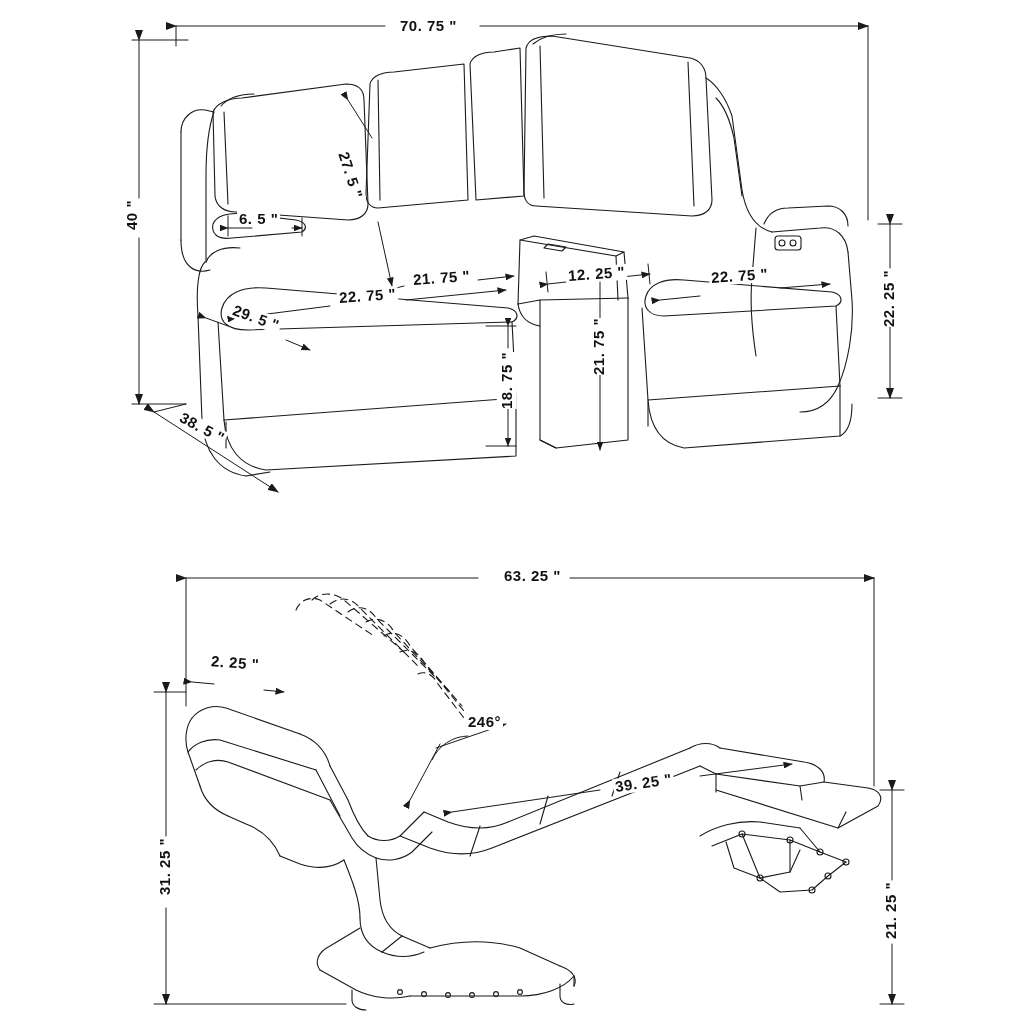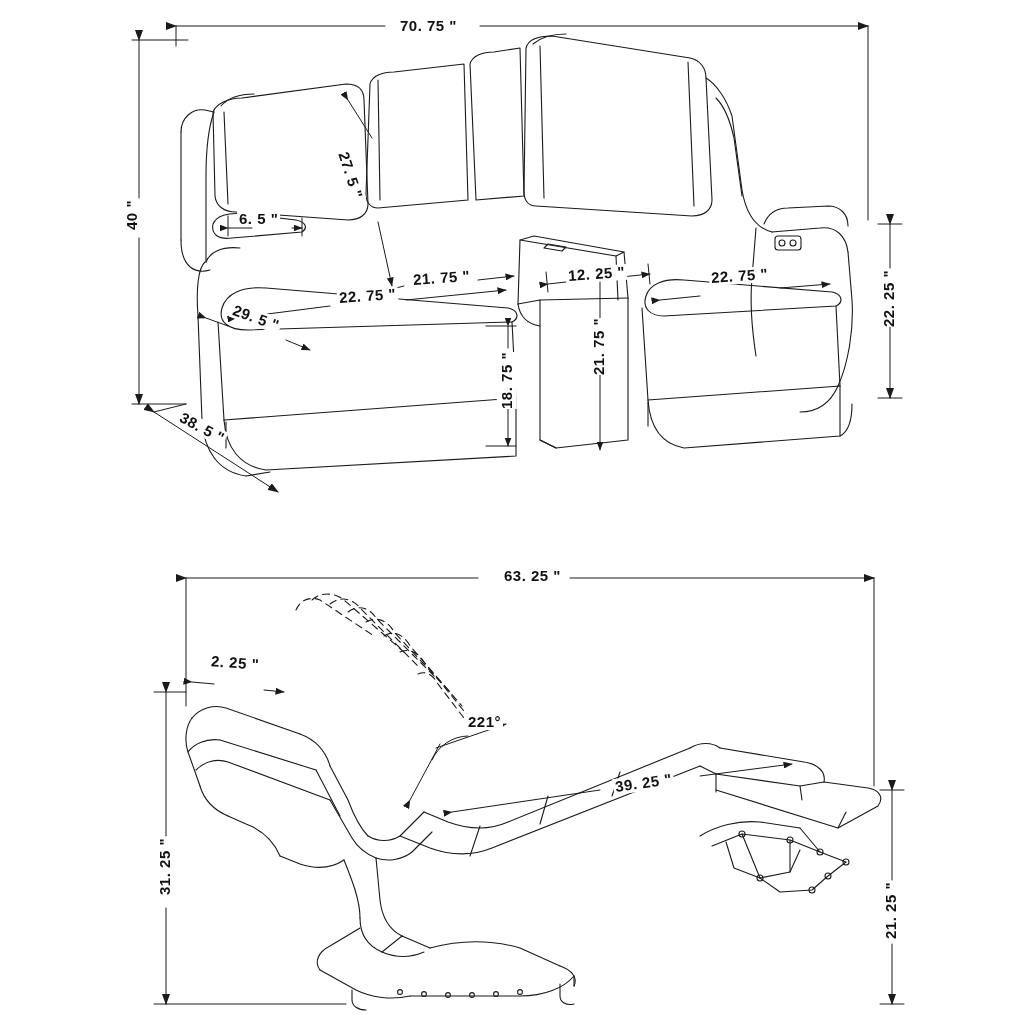"221" span { text: 221 -> 246 }
